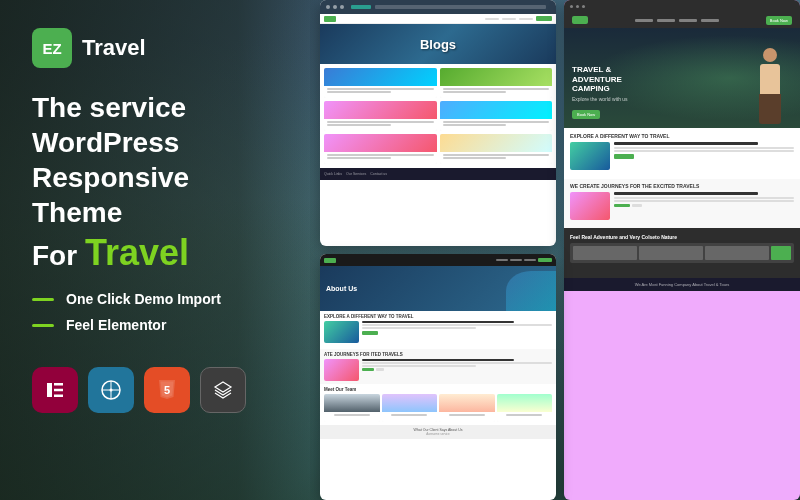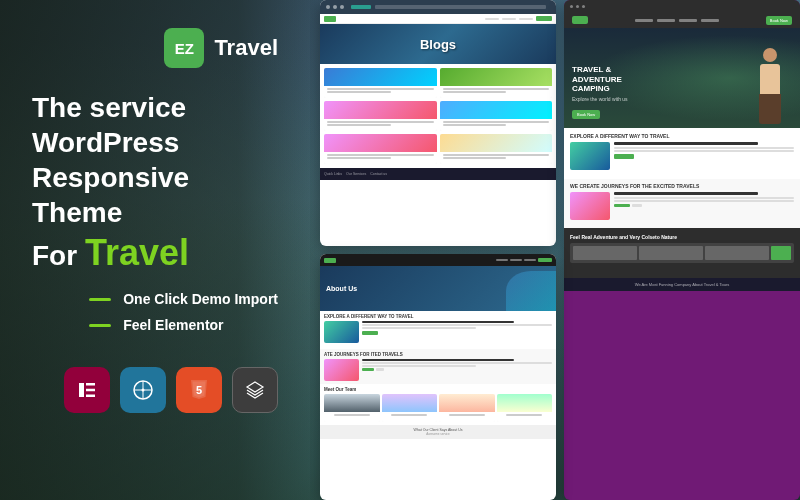"EZ" .left-panel { align-items: flex-end -> none }
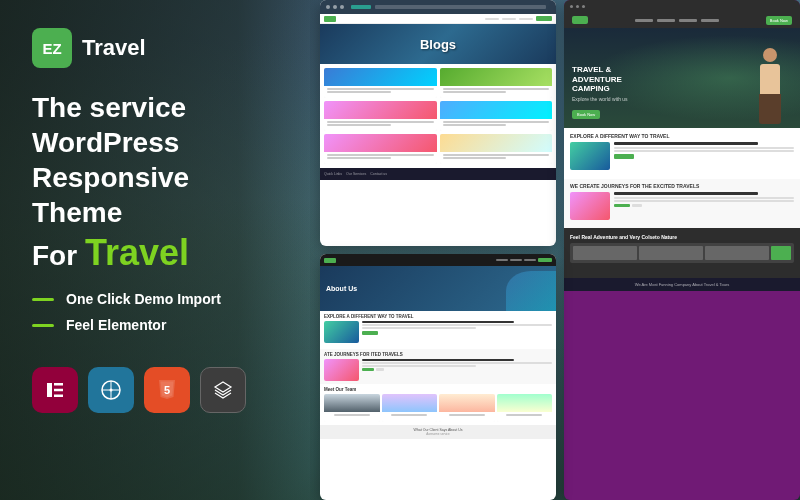"TRAVEL &" .ss-main { background: #701a75 -> #f0abfc }
